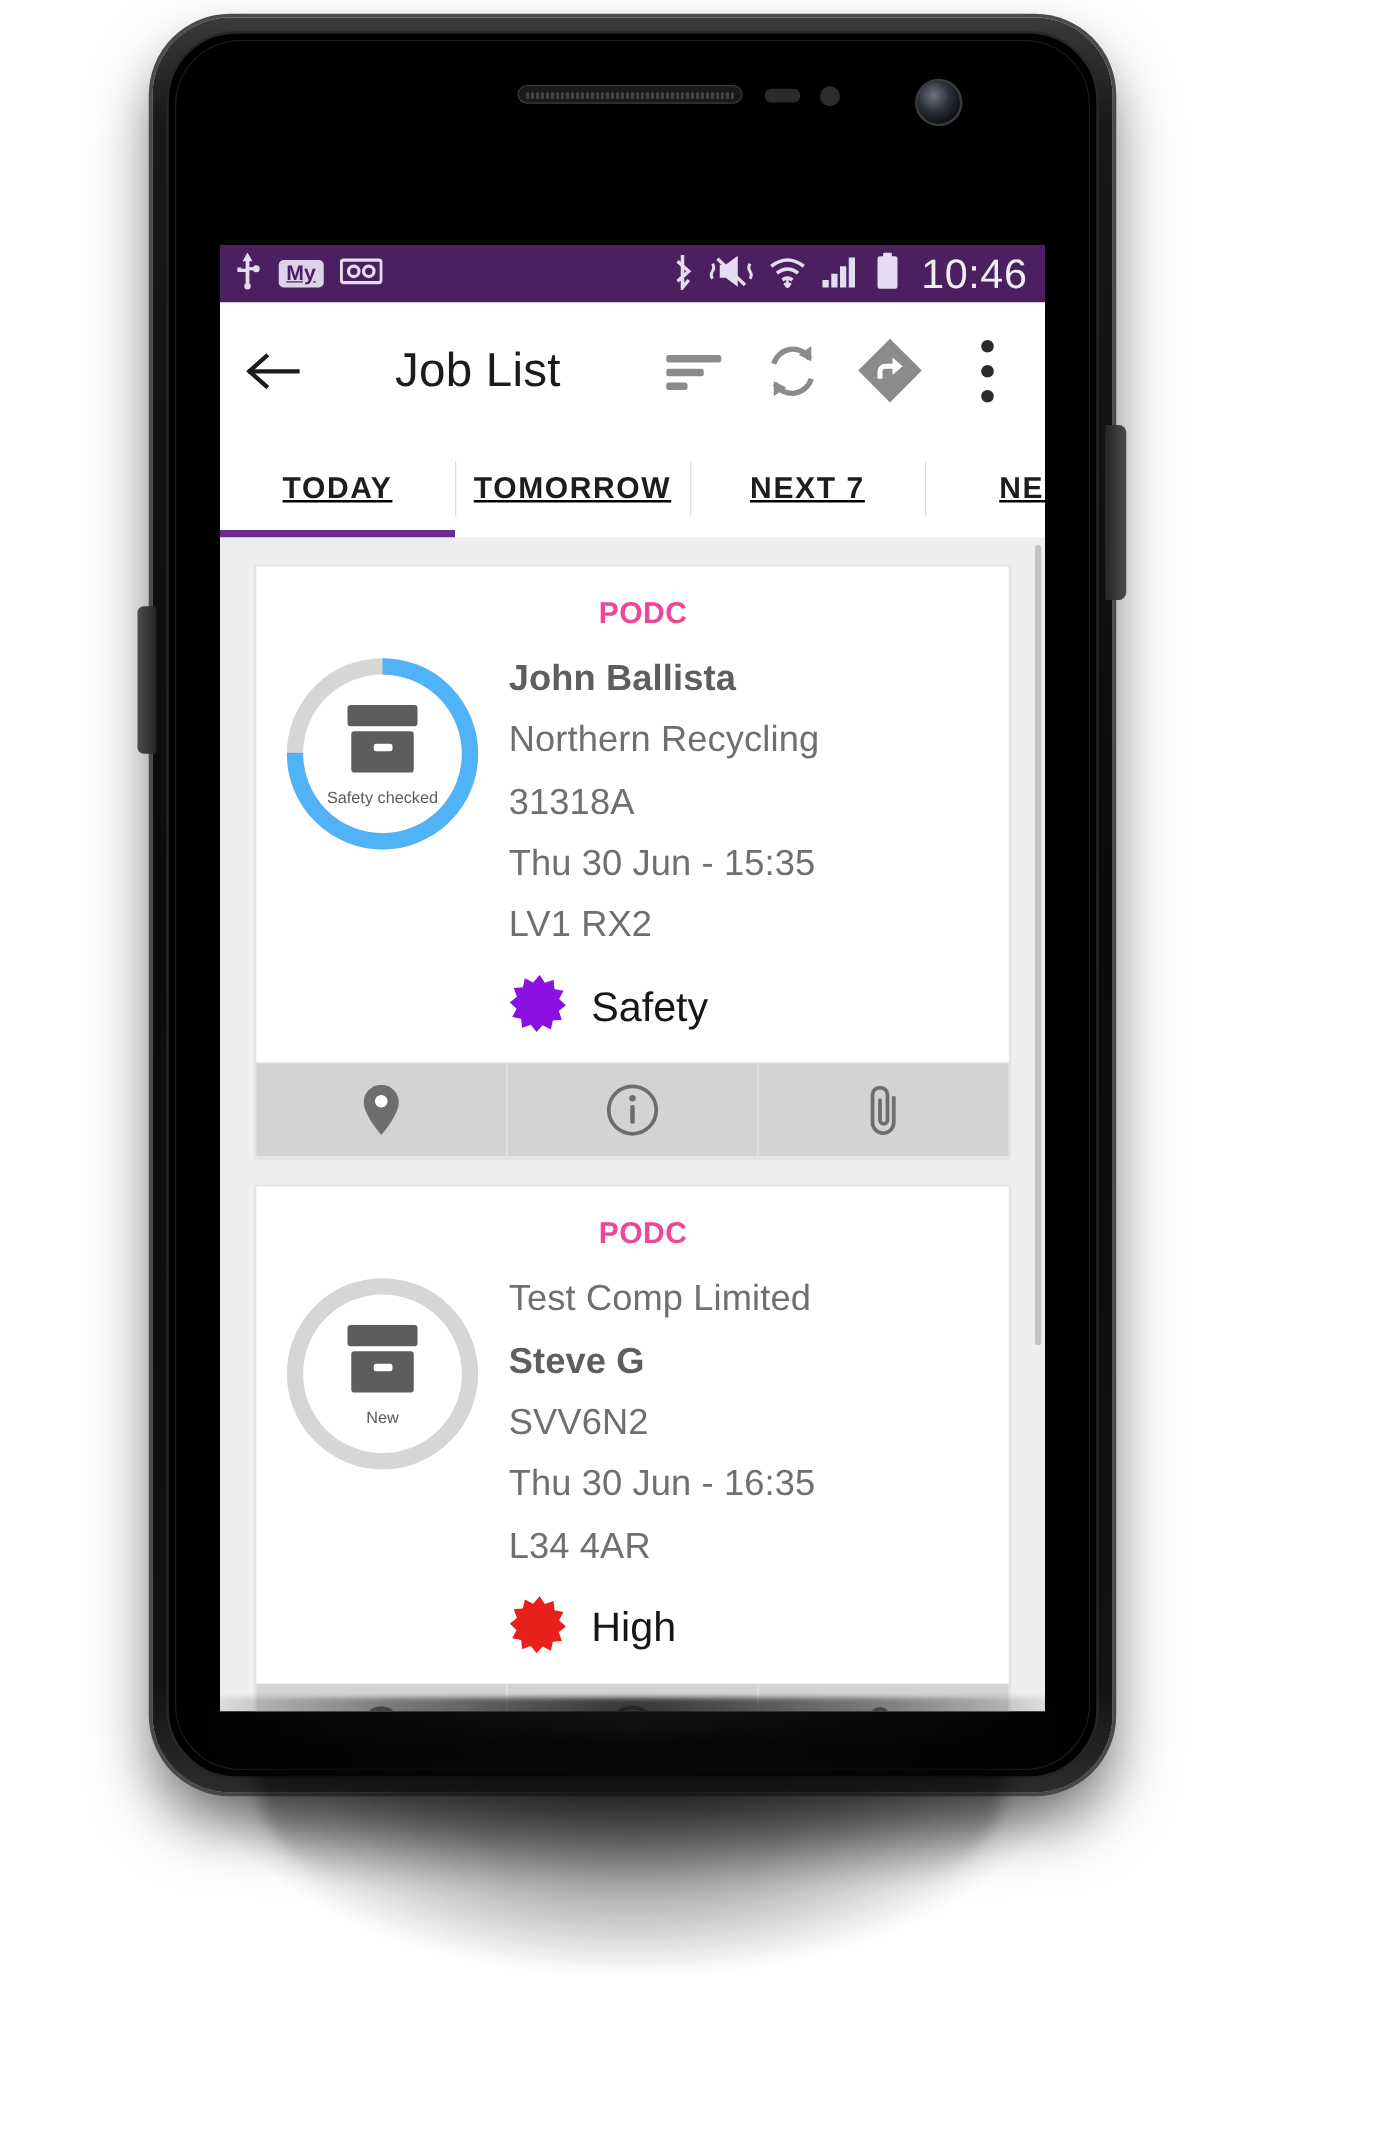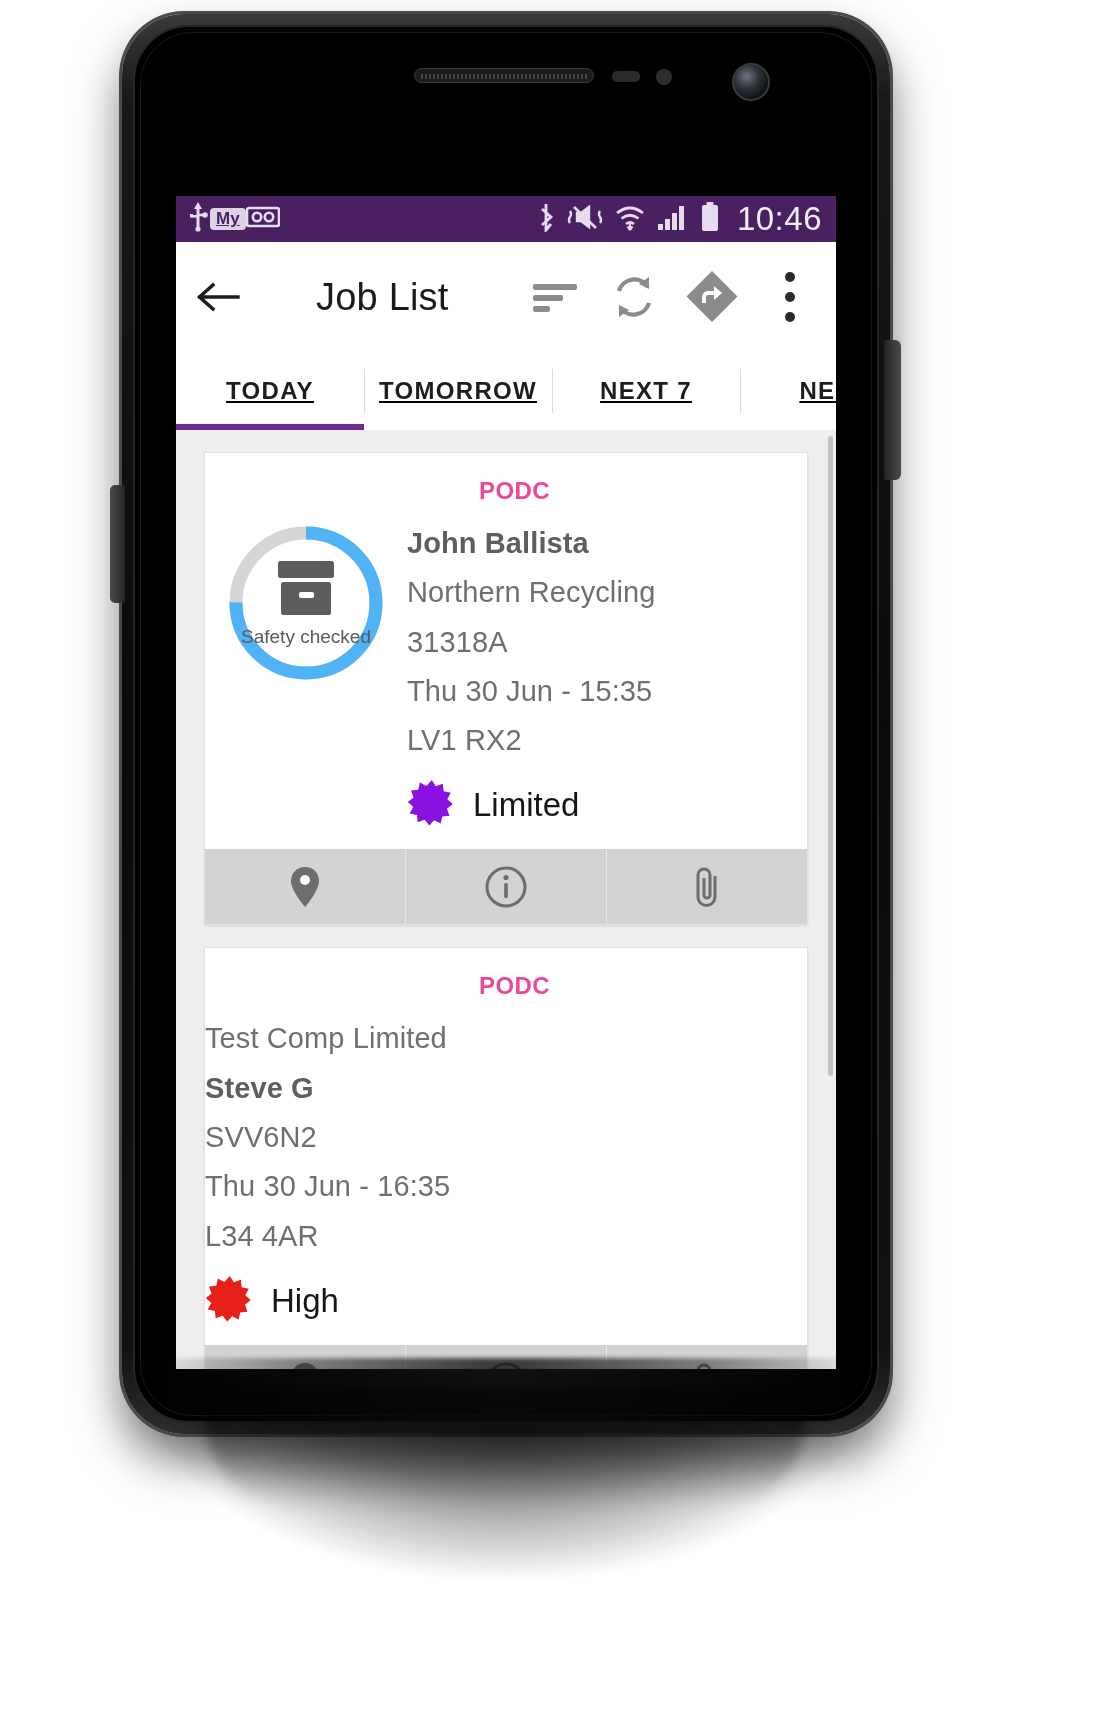"My" .sb-left { gap: none -> 13px }
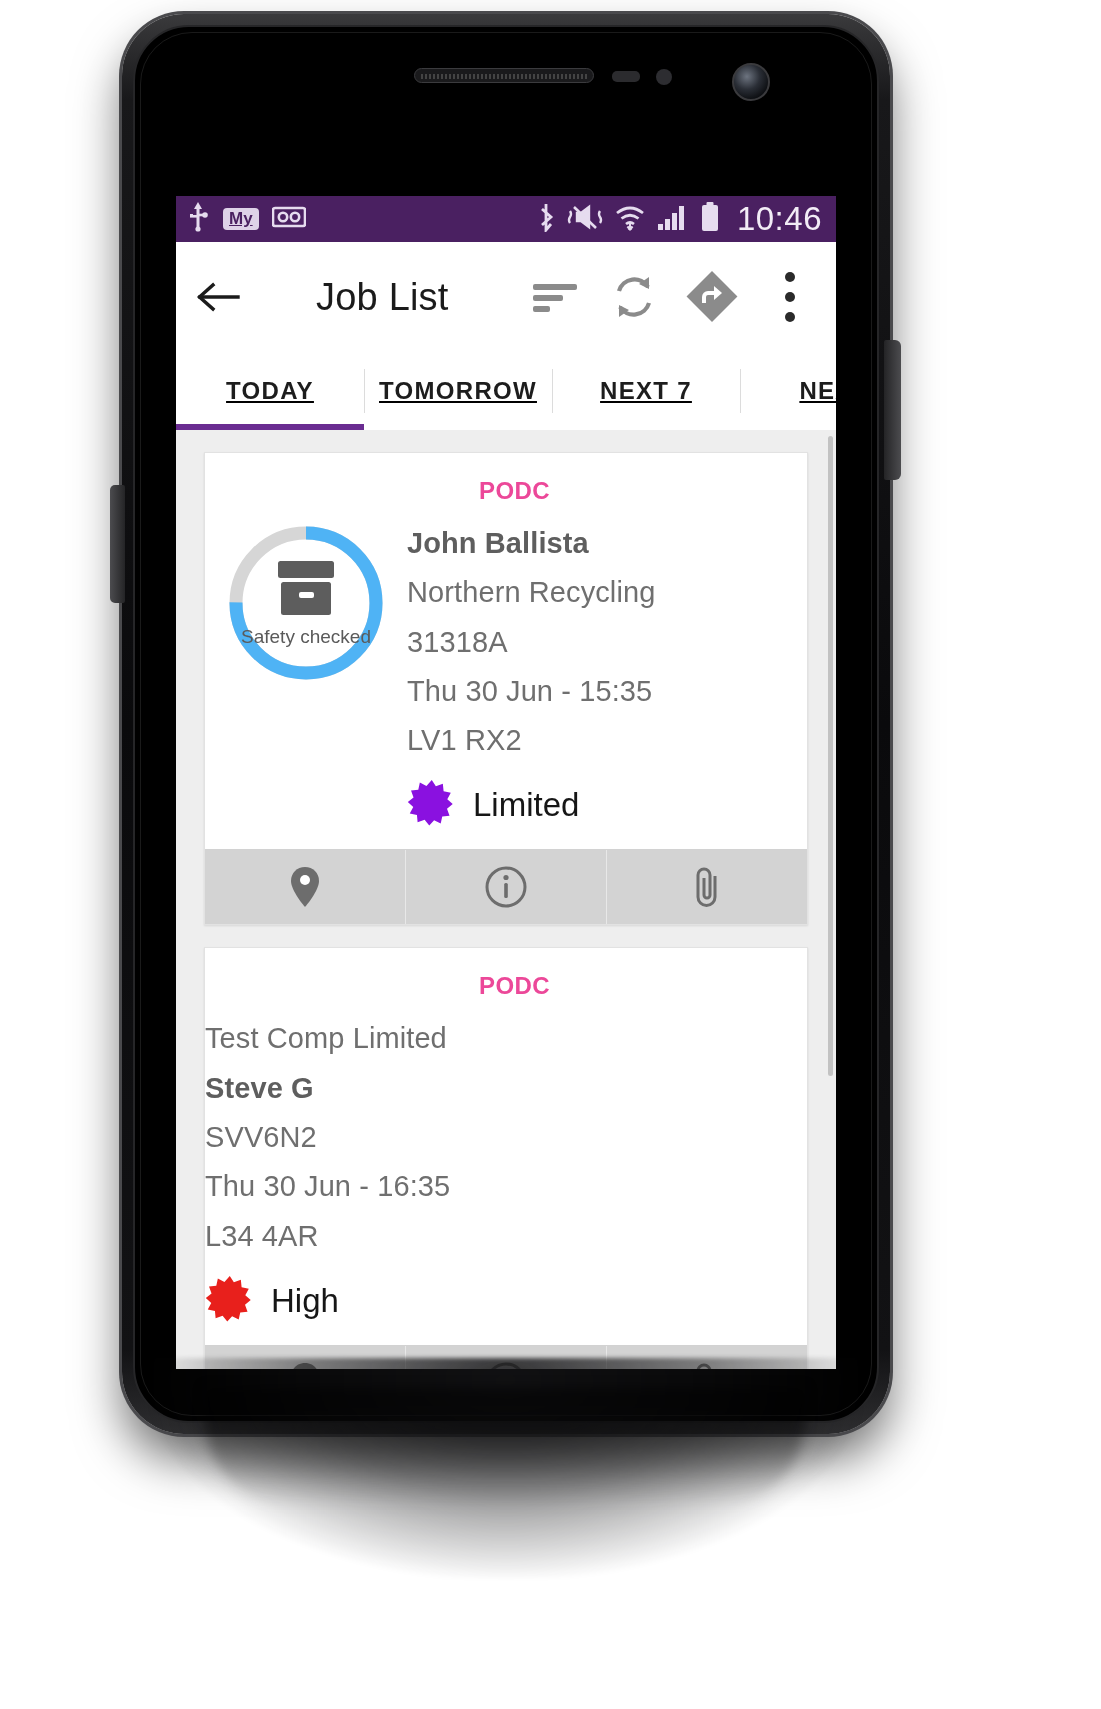"Safety checked" .ring-label { font-size: 19px -> 13px }
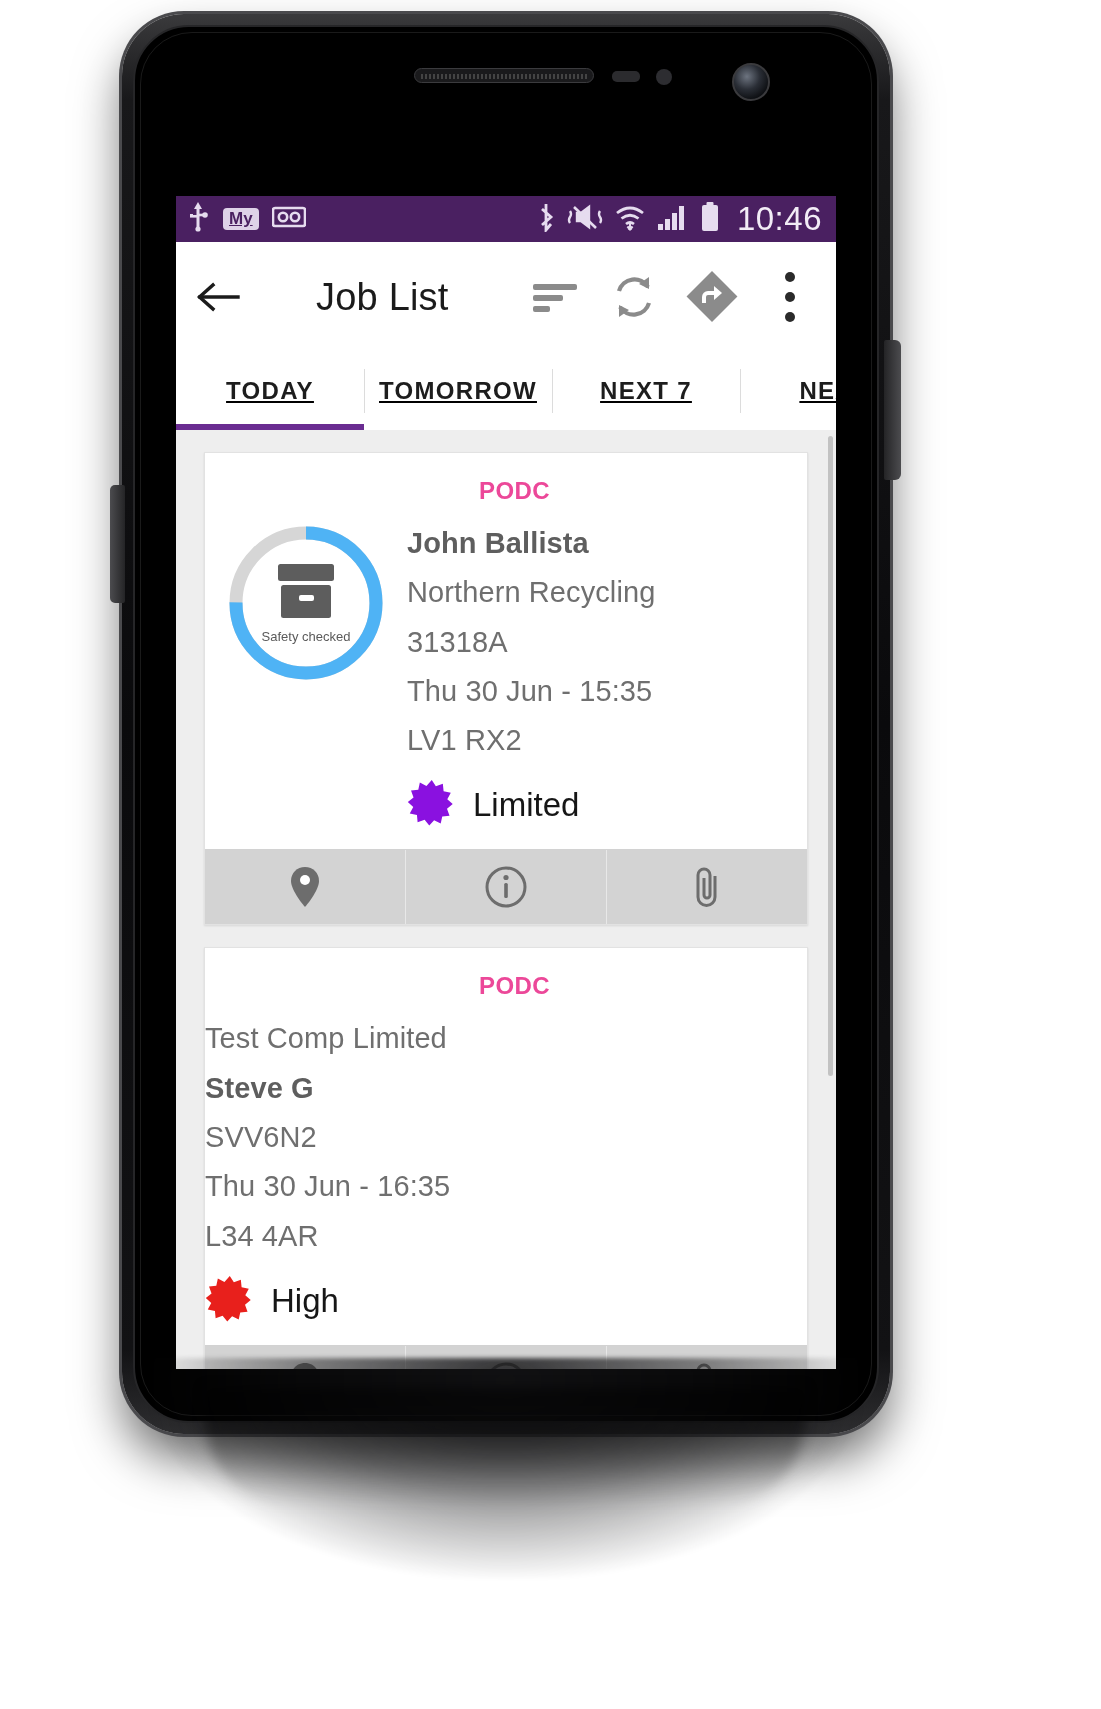"Limited" span.prio-label { text: Limited -> Safety }
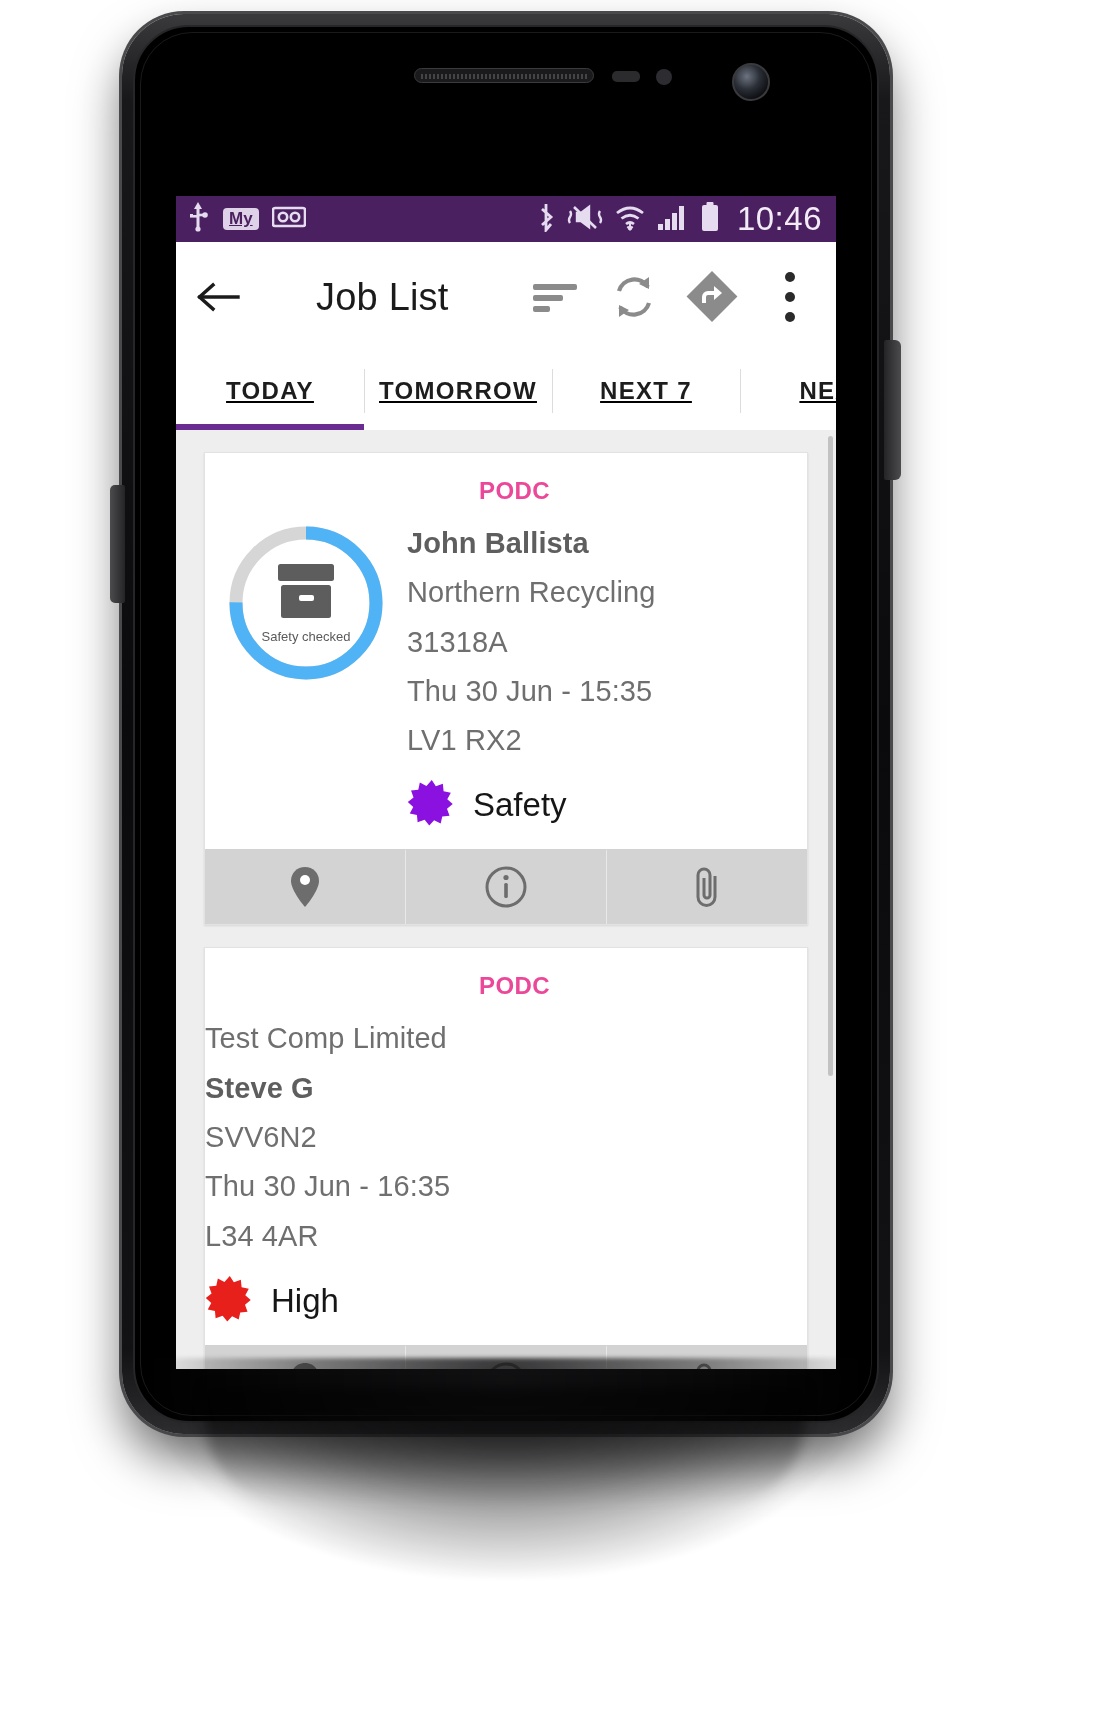"New" div.status-col { html: none -> <div> <div> <svg> <circle></circle> </svg> <div> <span> <svg> <g> <rect></rect> <rect></rect> <rect></rect> </g> </svg> </span> <span>New</span> </div> </div> </div> }
